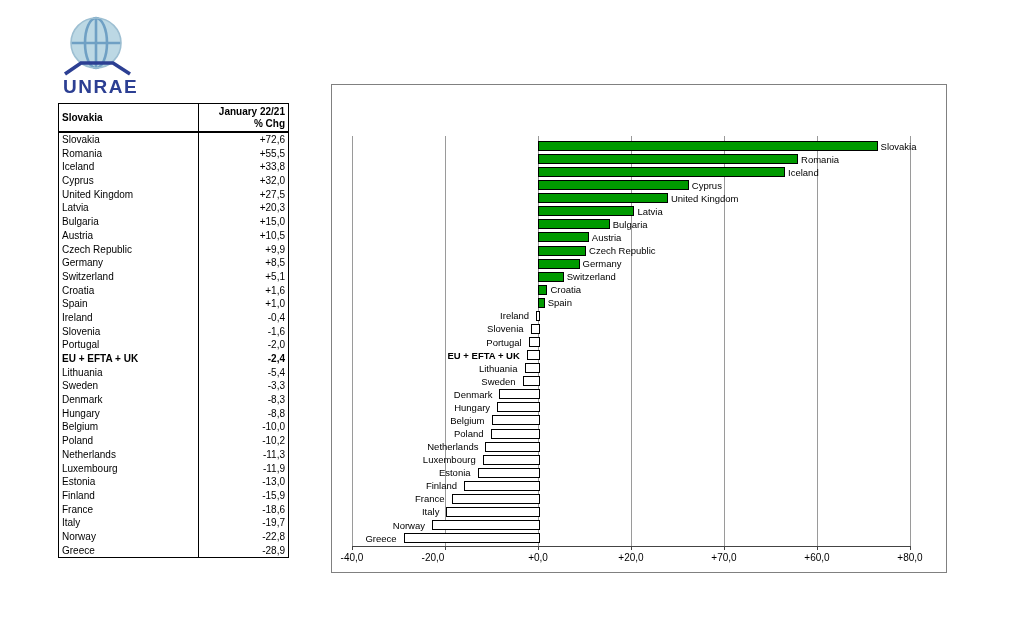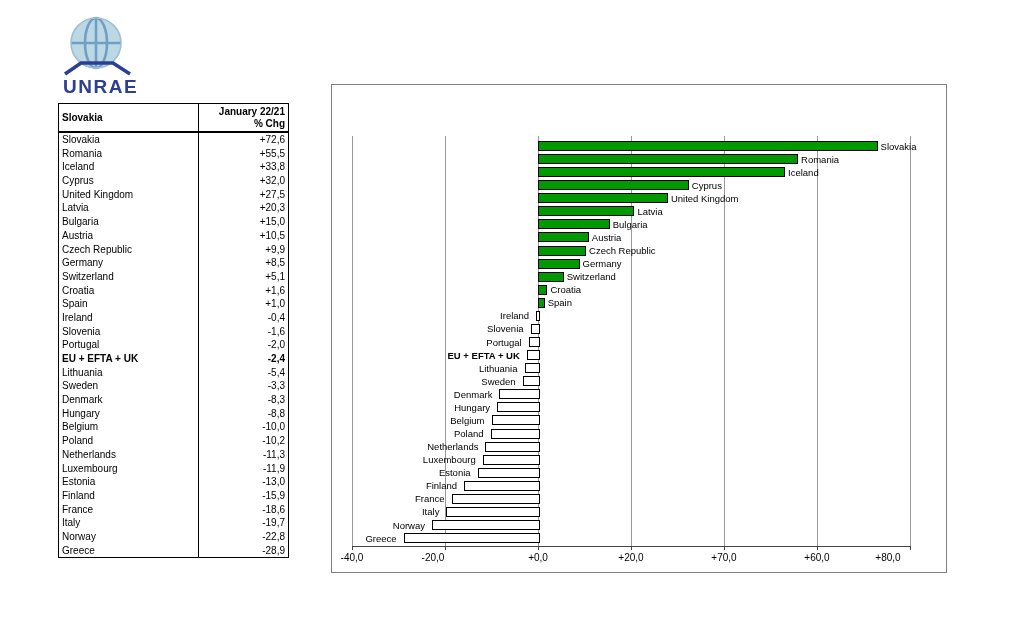"+80,0" div.xlab { left: 534px -> 556px }
